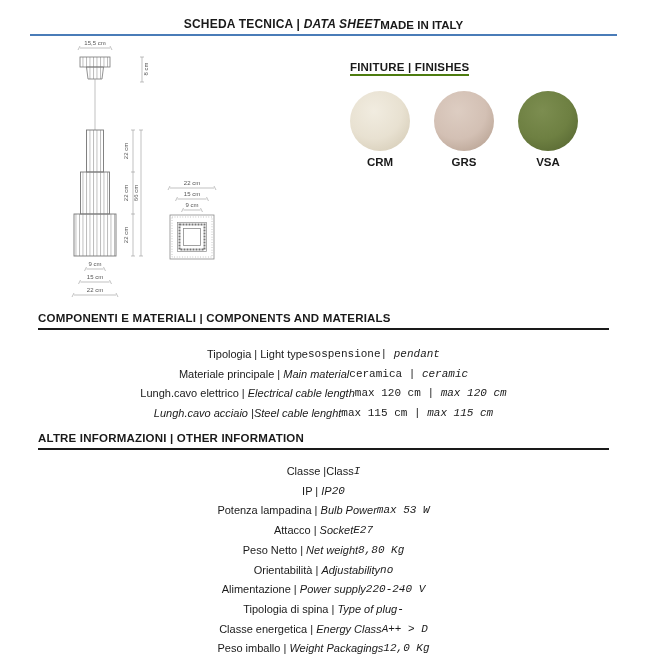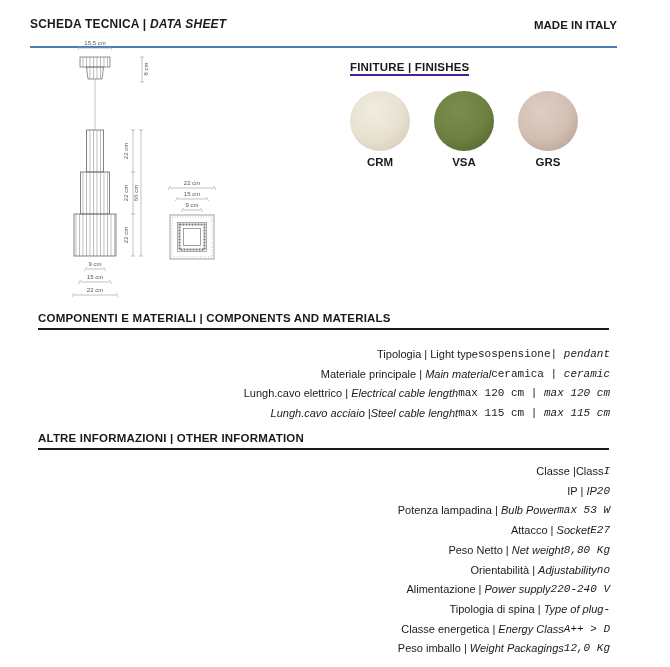"SCHEDA TECNICA | DATA SHEET" .doc-header { justify-content: space-between -> center; padding-bottom: 15px -> 3px }
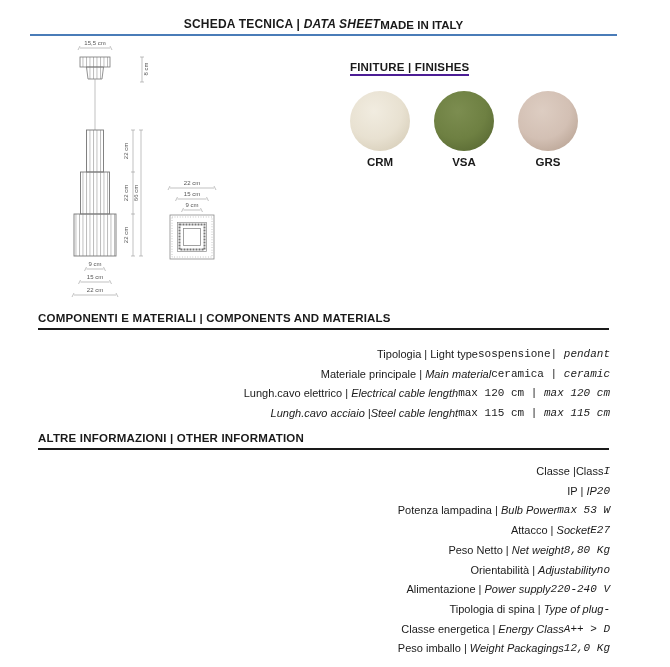"FINITURE | FINISHES" .finishes-heading { border-bottom: 2px solid #4c1d95 -> 2px solid #4d7c0f }
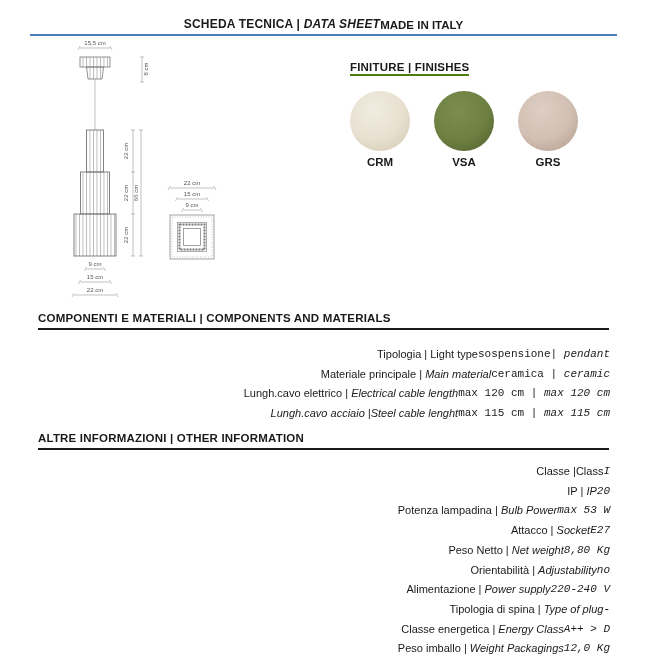"VSA" div.swatch-item { order: before "GRS" -> after "GRS" }
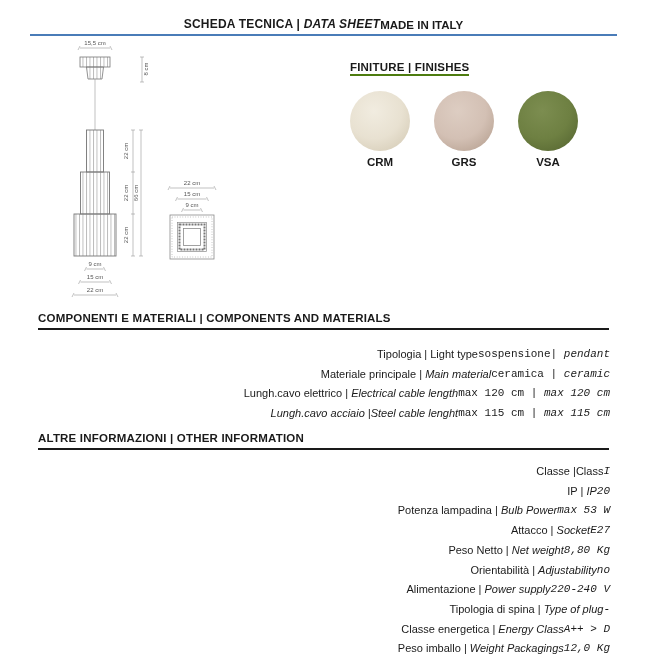"Tipologia | Light type" .row { justify-content: flex-end -> center }
